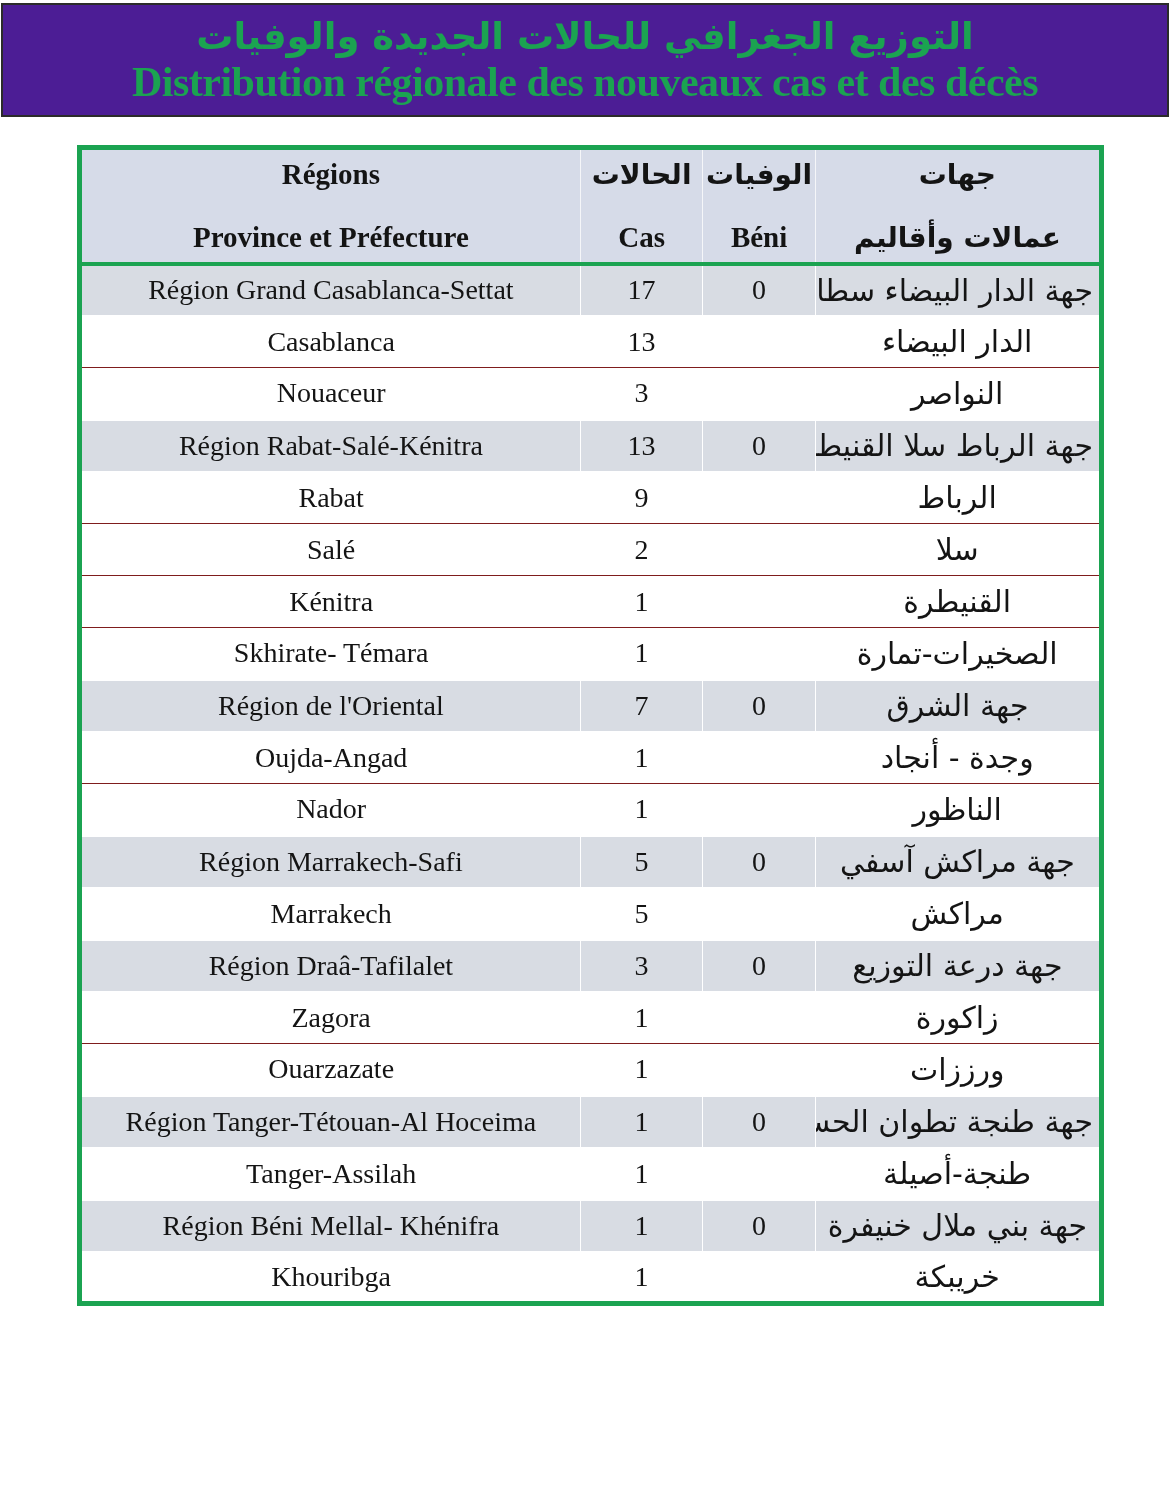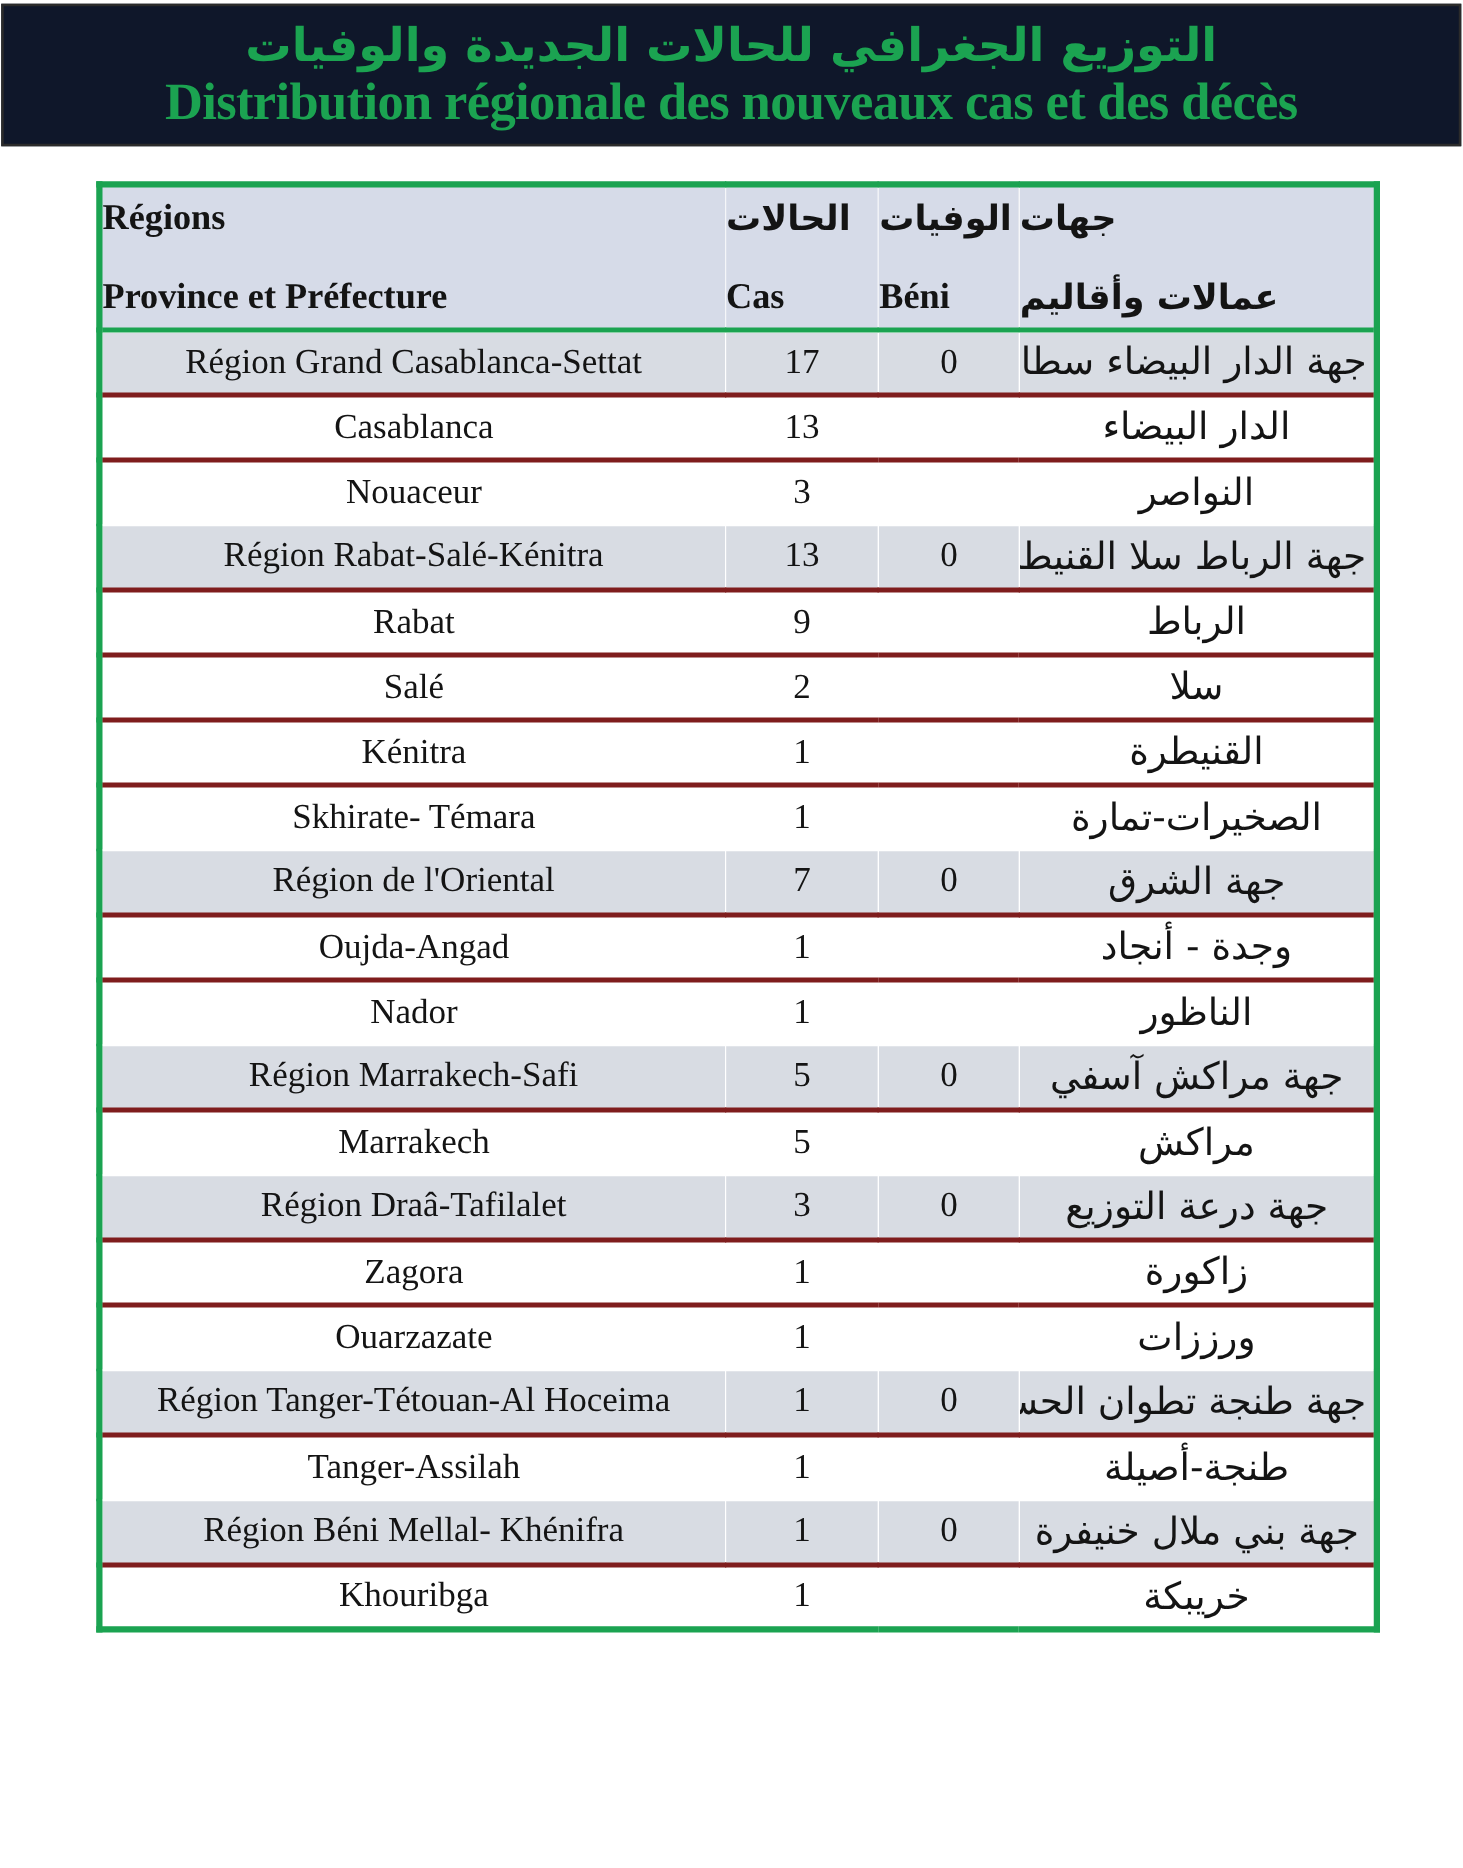"التوزيع الجغرافي للحالات الجديدة" .title-box { background: #0f172a -> #4c1d95 }
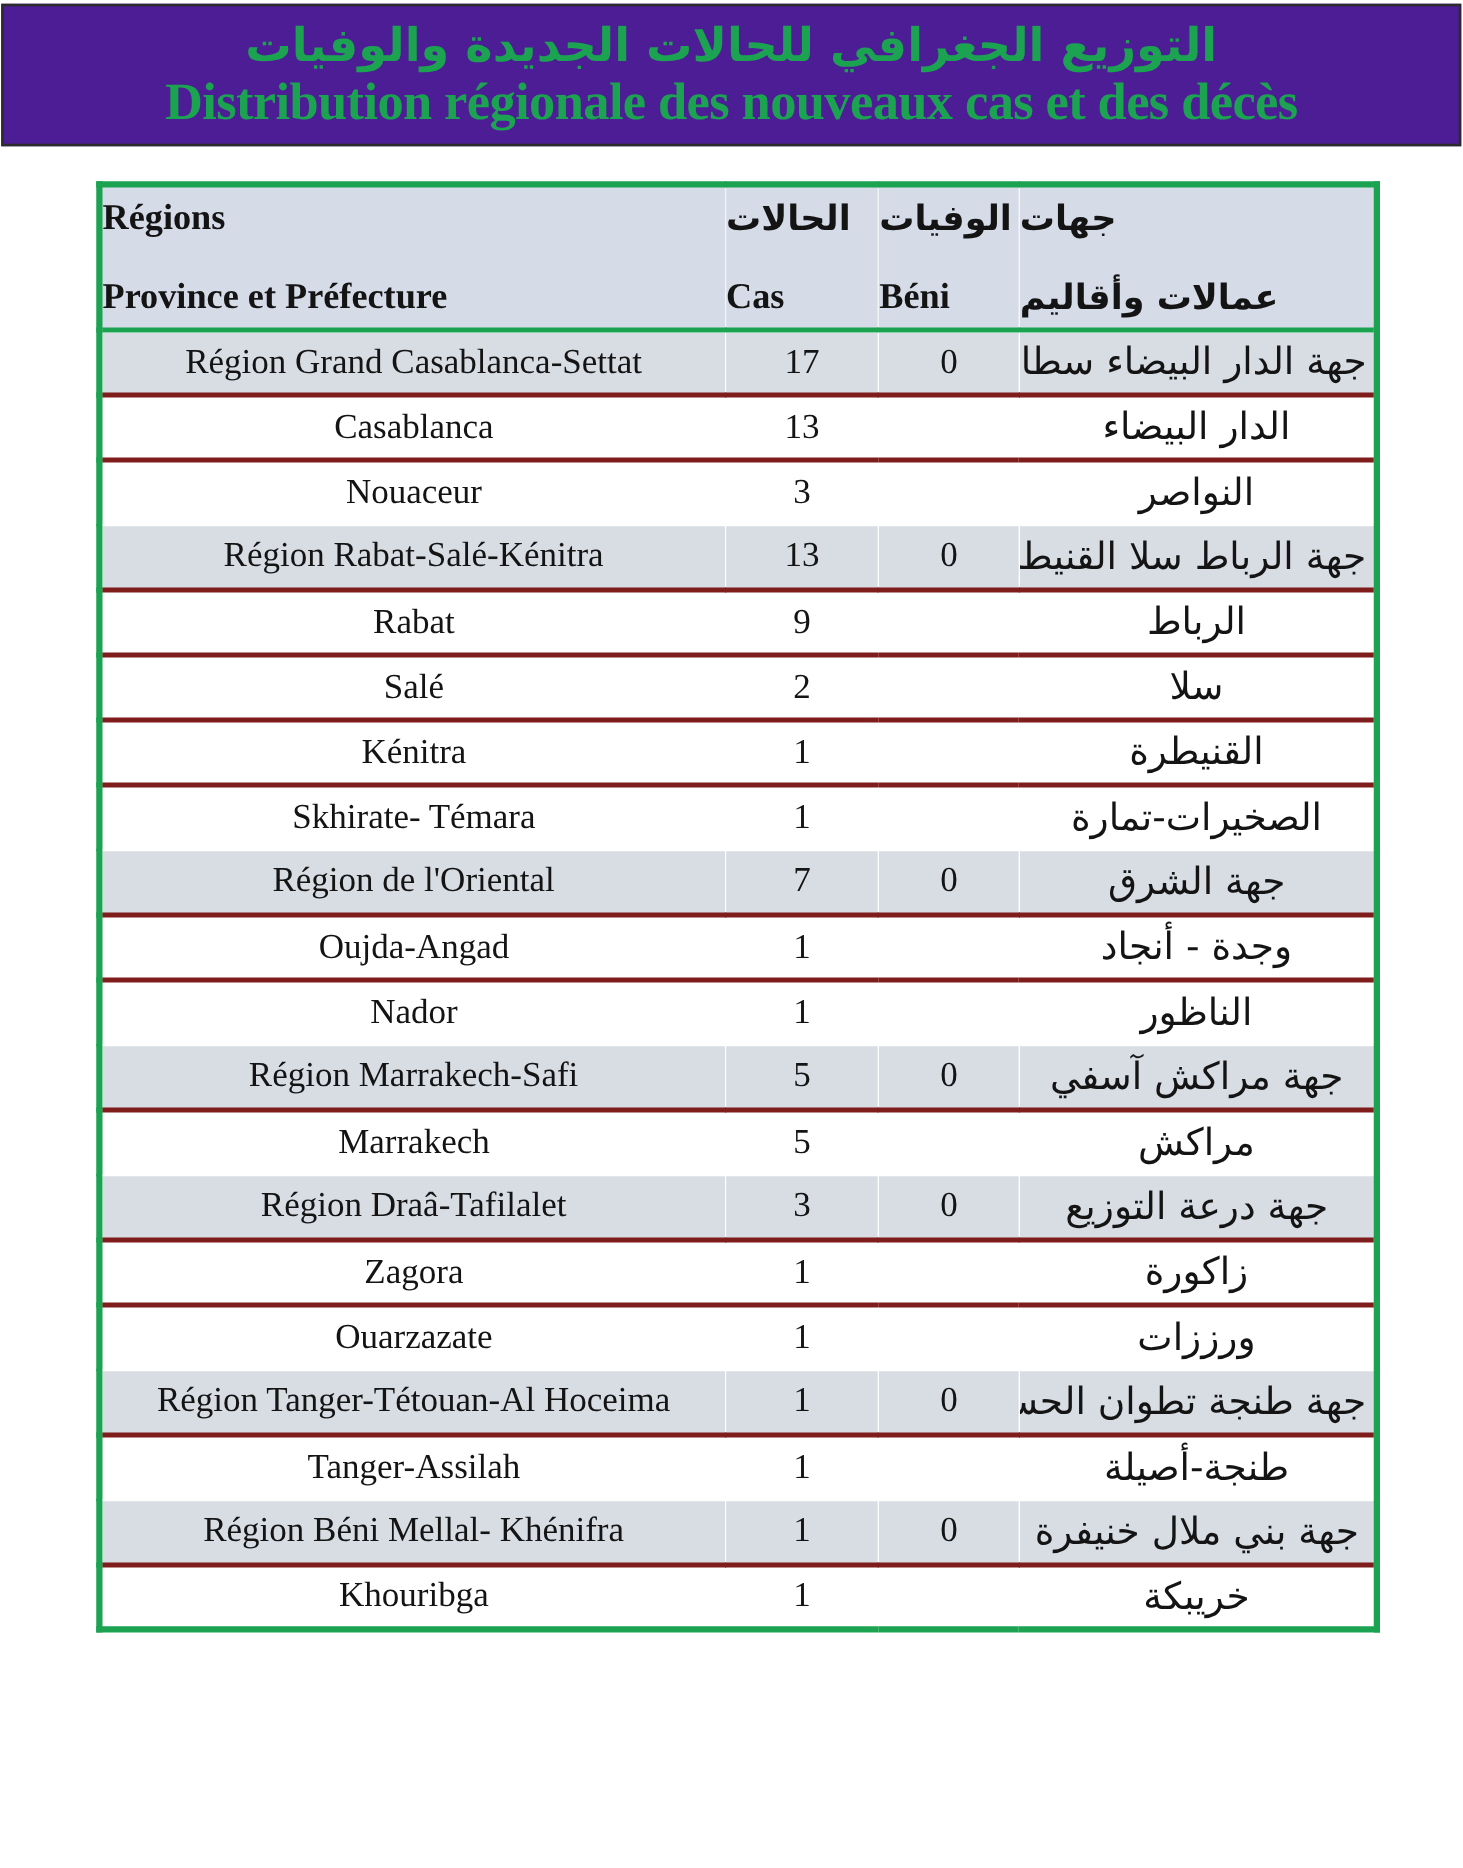"Régions" .hdr-stack { align-items: flex-start -> center }
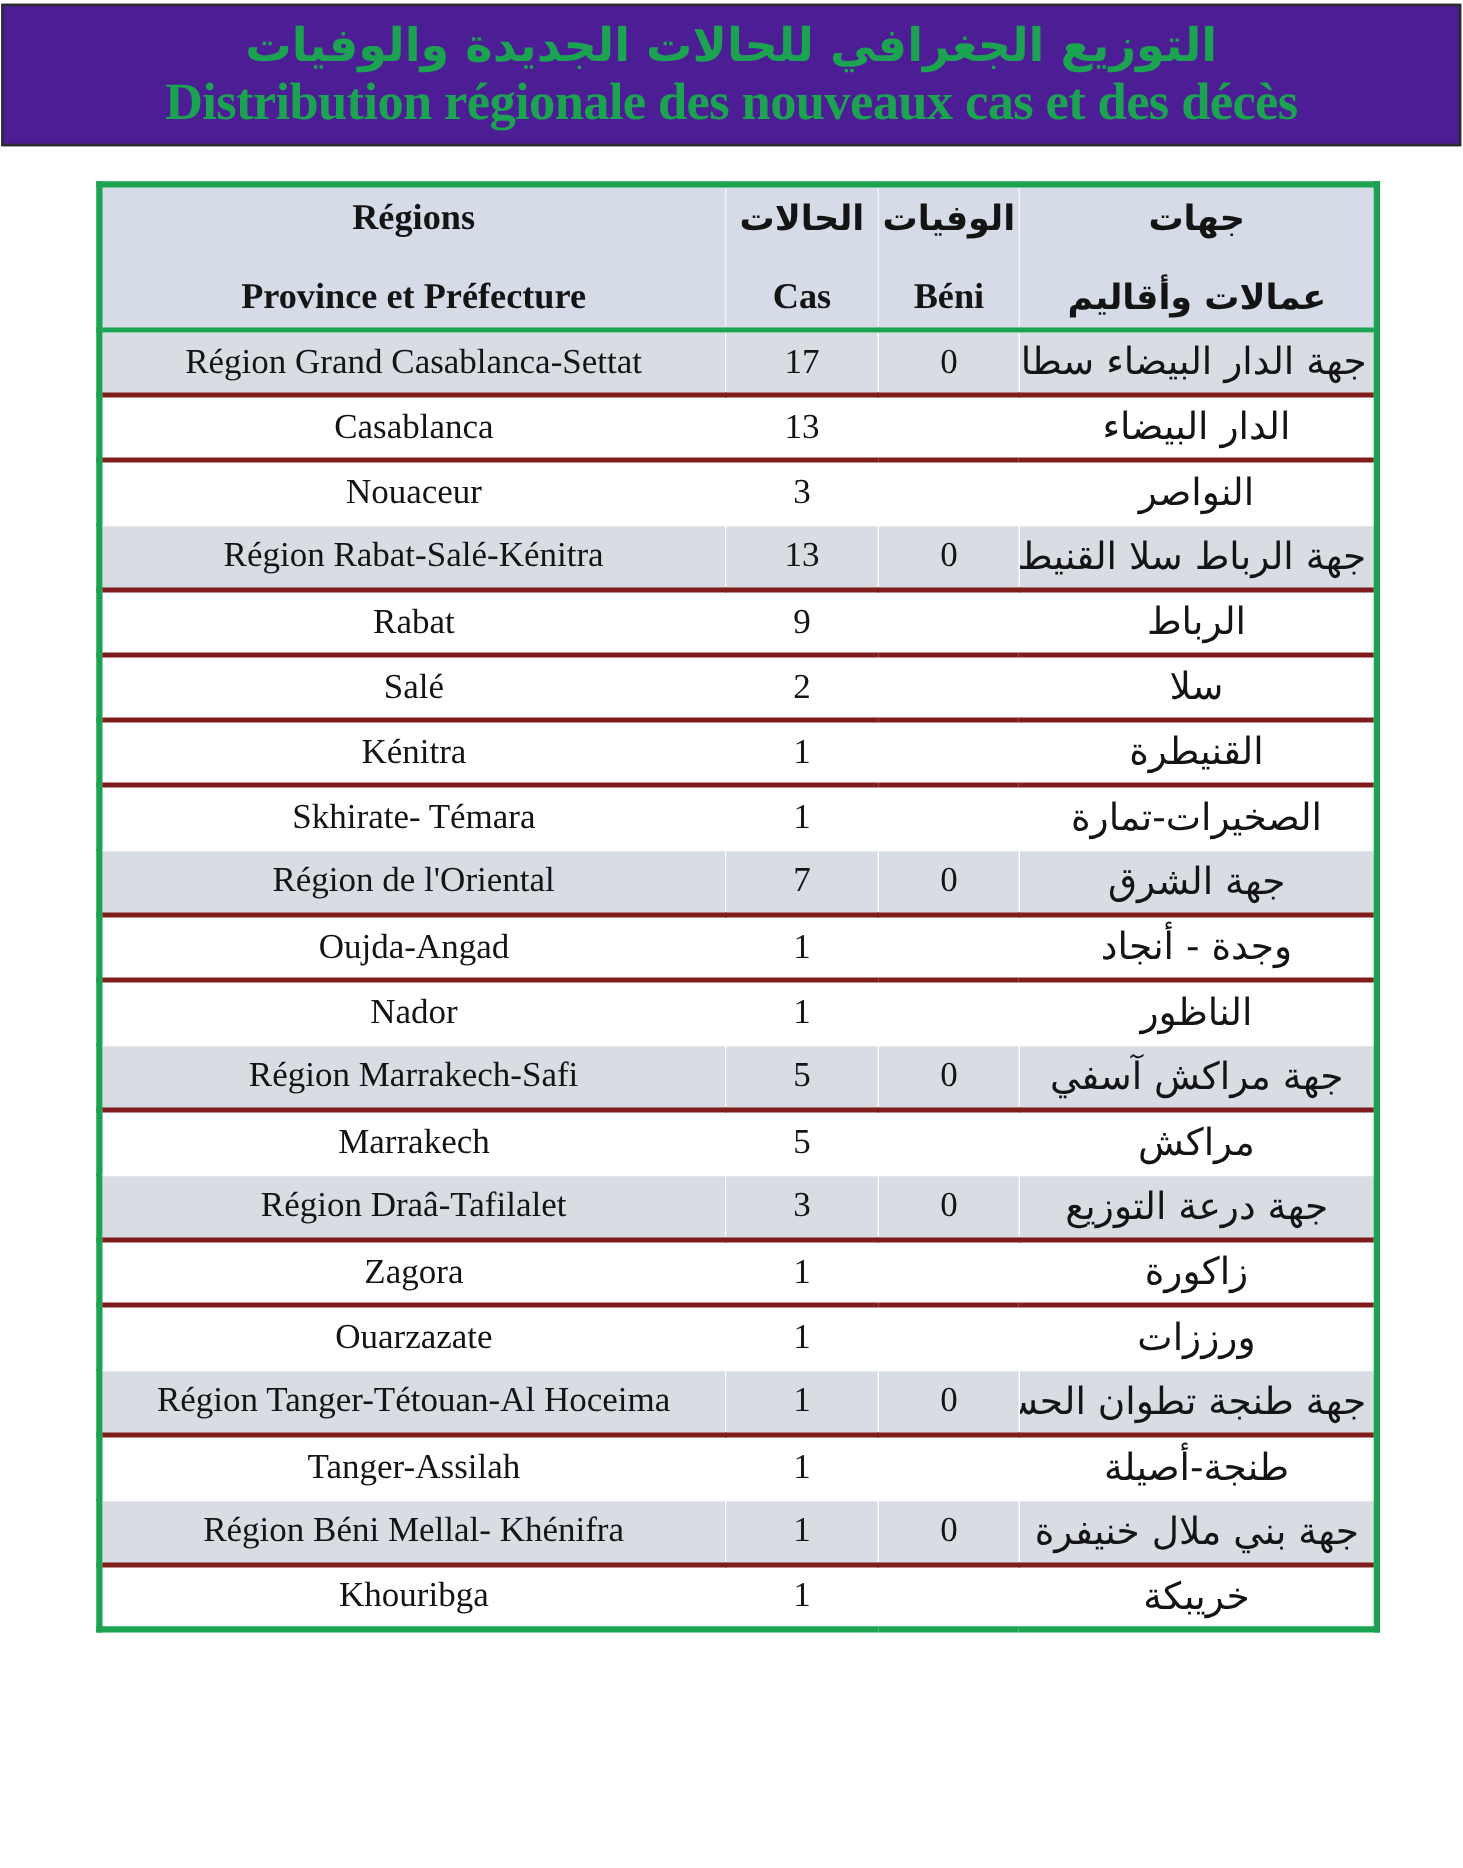"Casablanca" tbody tr { border-top: 4px solid #7f1d1d -> 1px solid #7f1d1d }
